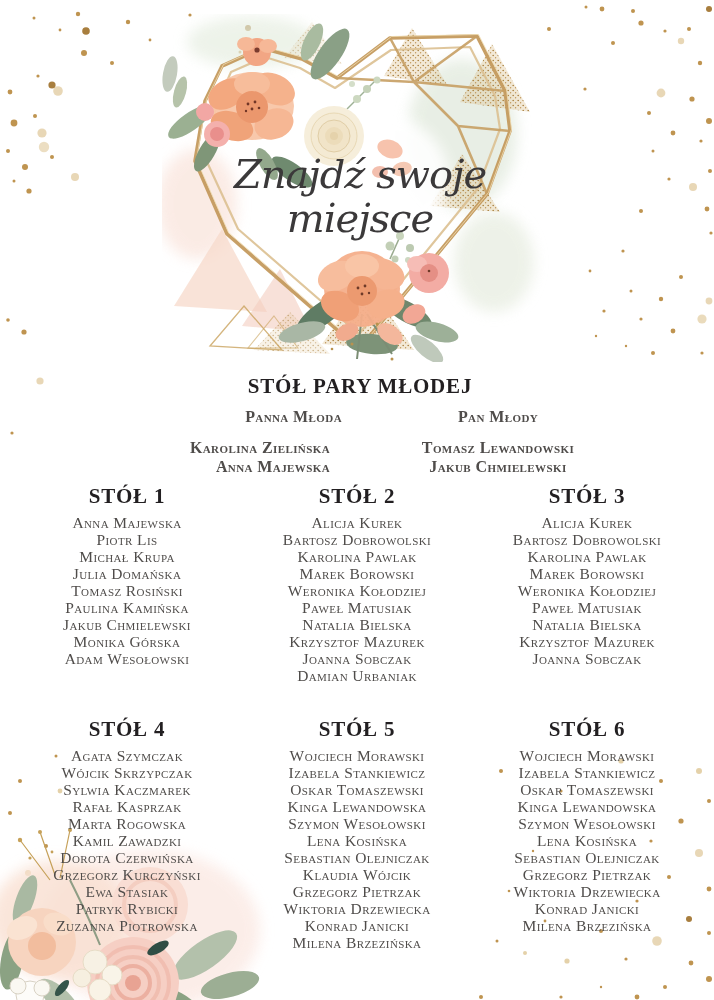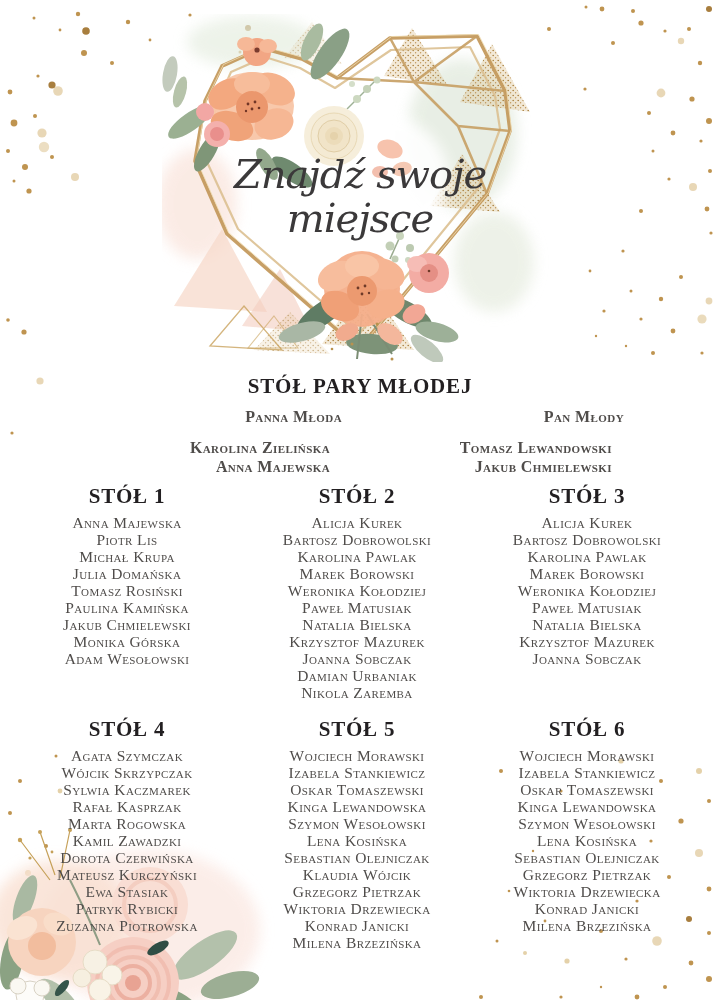"Pan Młody" .couple-col.right { text-align: right -> center }
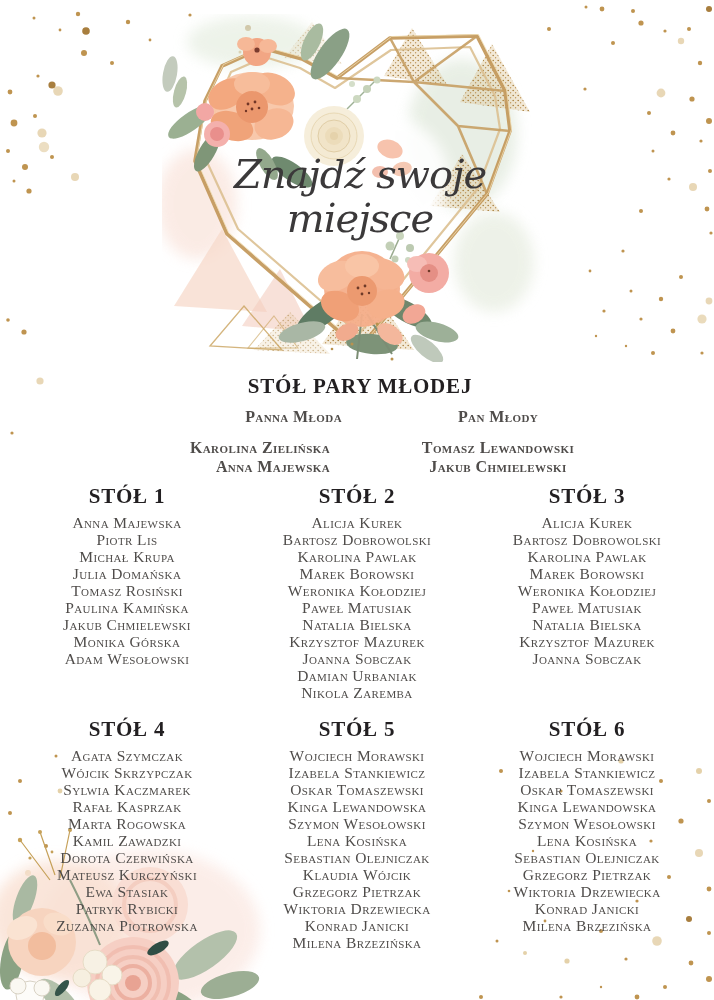"Nikola Zaremba" li.guest { html: <li>Nikola Zaremba</li> -> none }
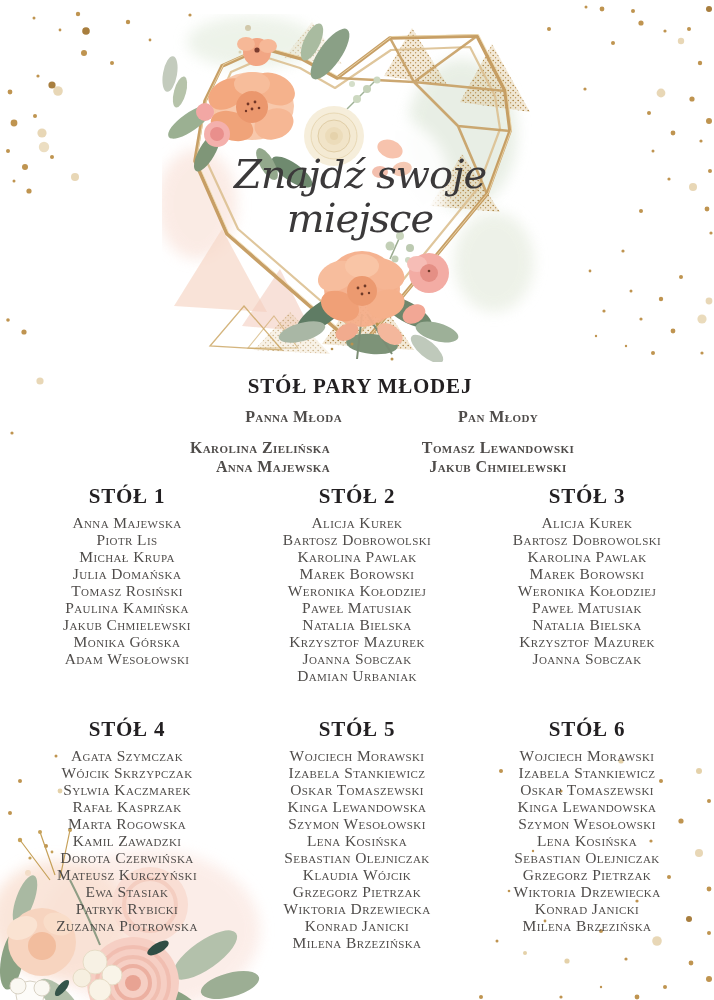"Mateusz Kurczyński" li.guest { text: Mateusz -> Grzegorz }
